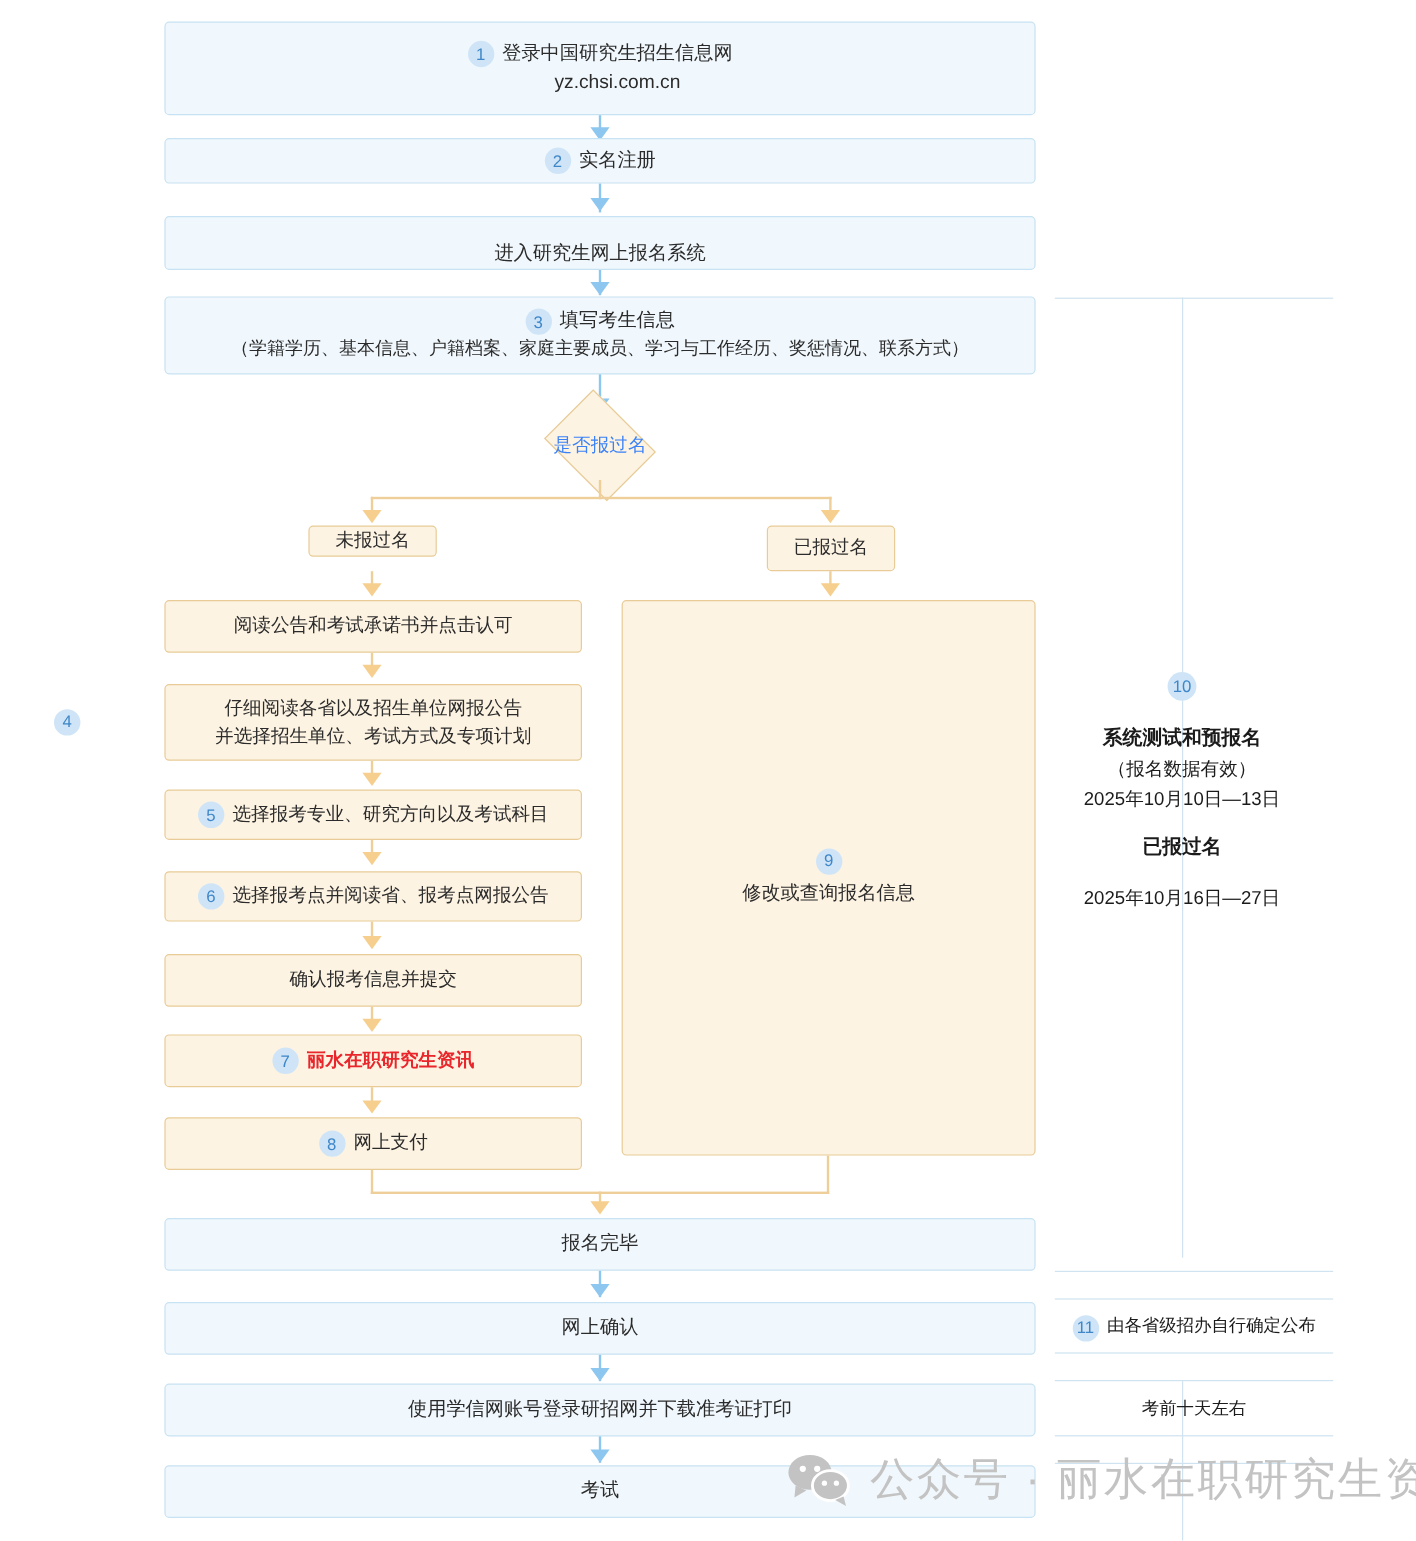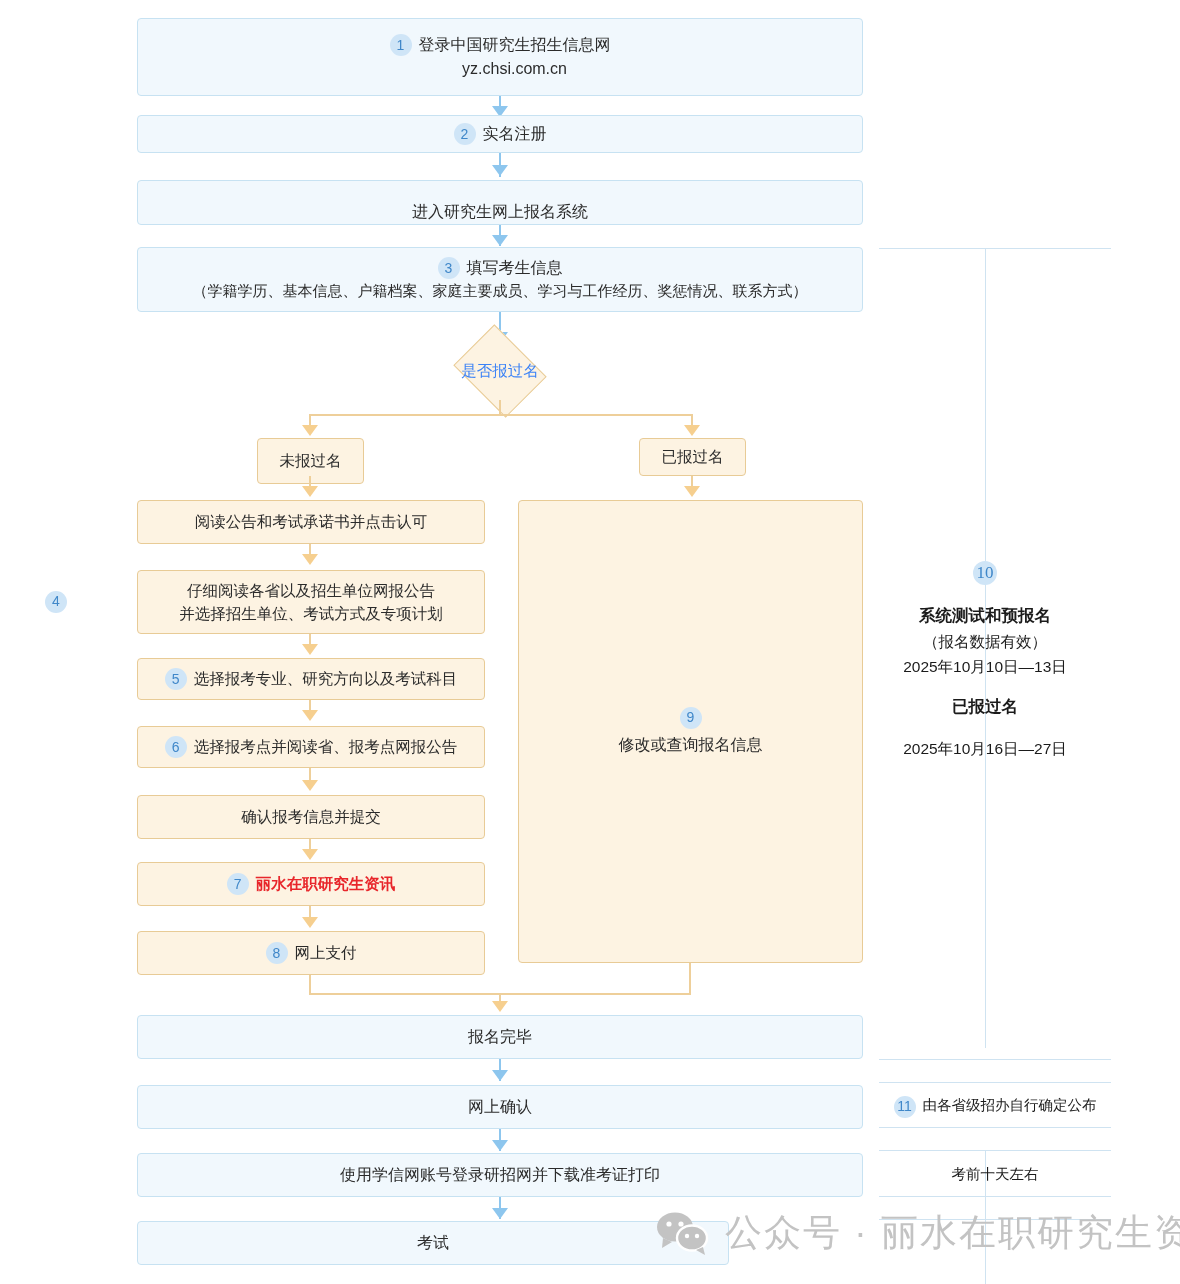"未报过名" div.node { height: 46px -> 26px }
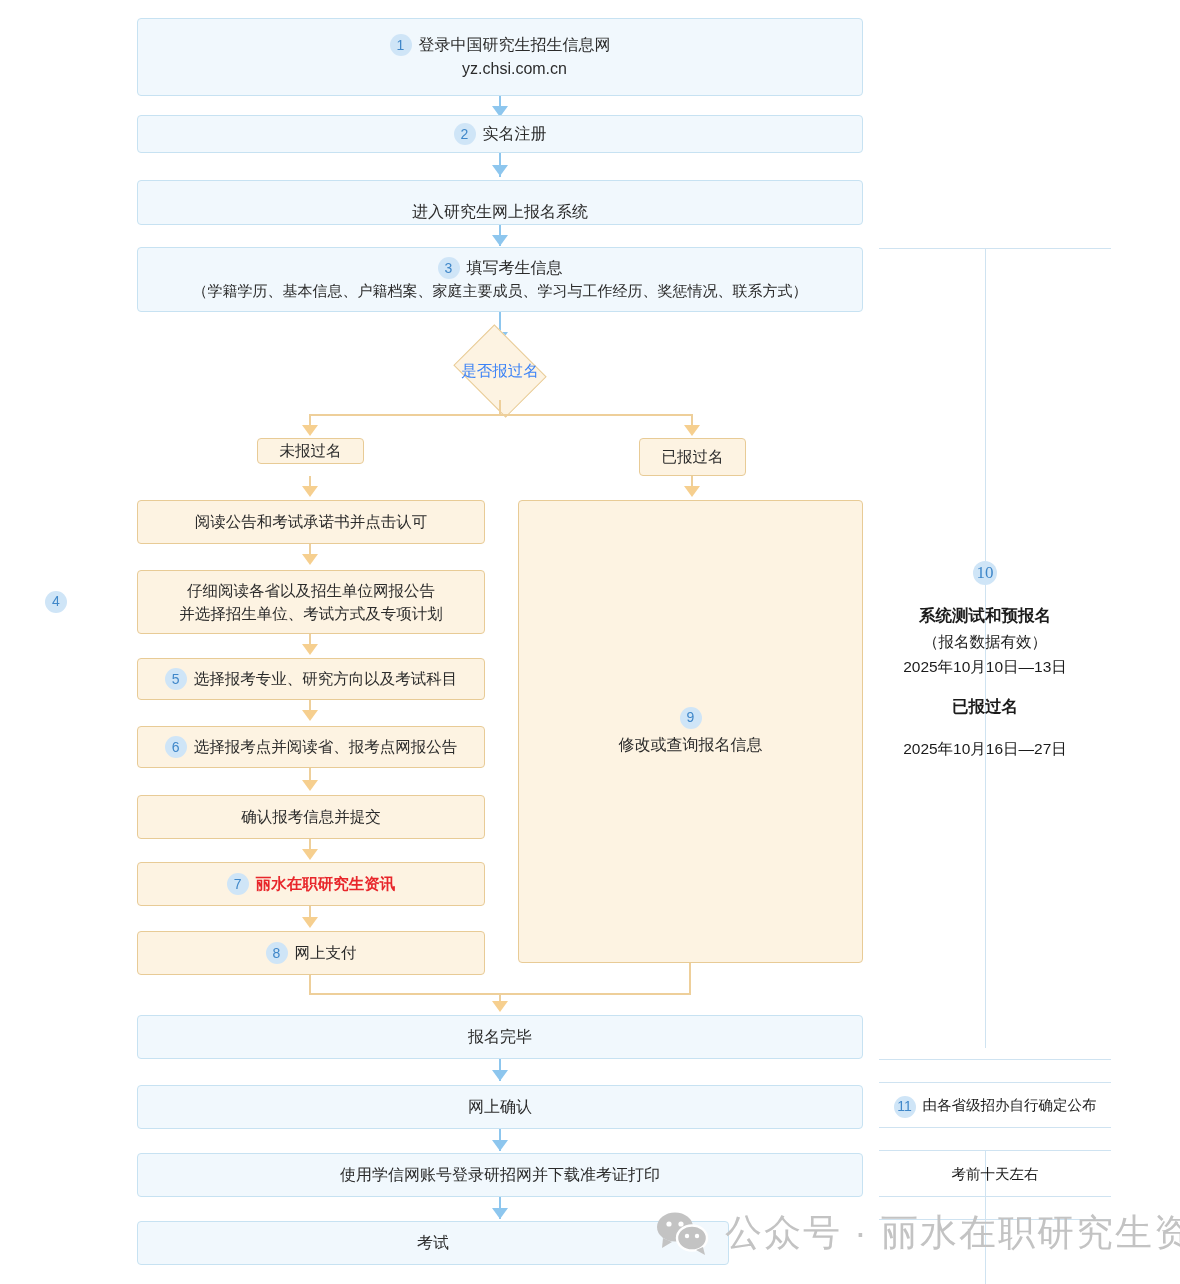"10" .badge.wide { font-family: Liberation Serif, serif -> none; font-size: 17px -> 14px }
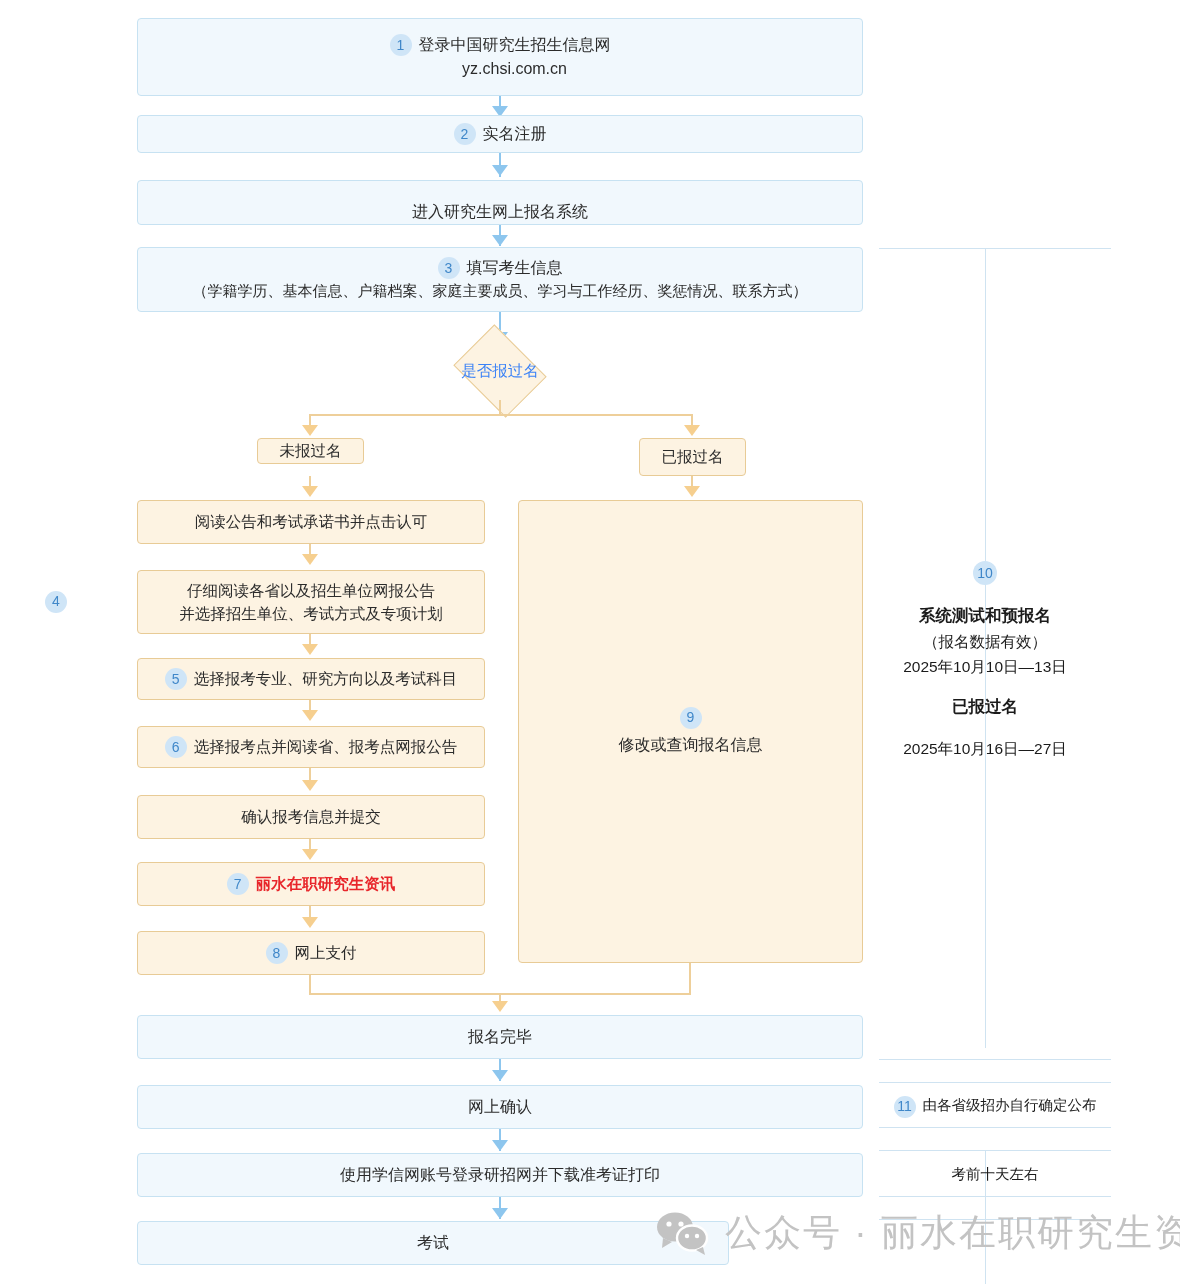"考试" div.node { width: 592px -> 726px }
